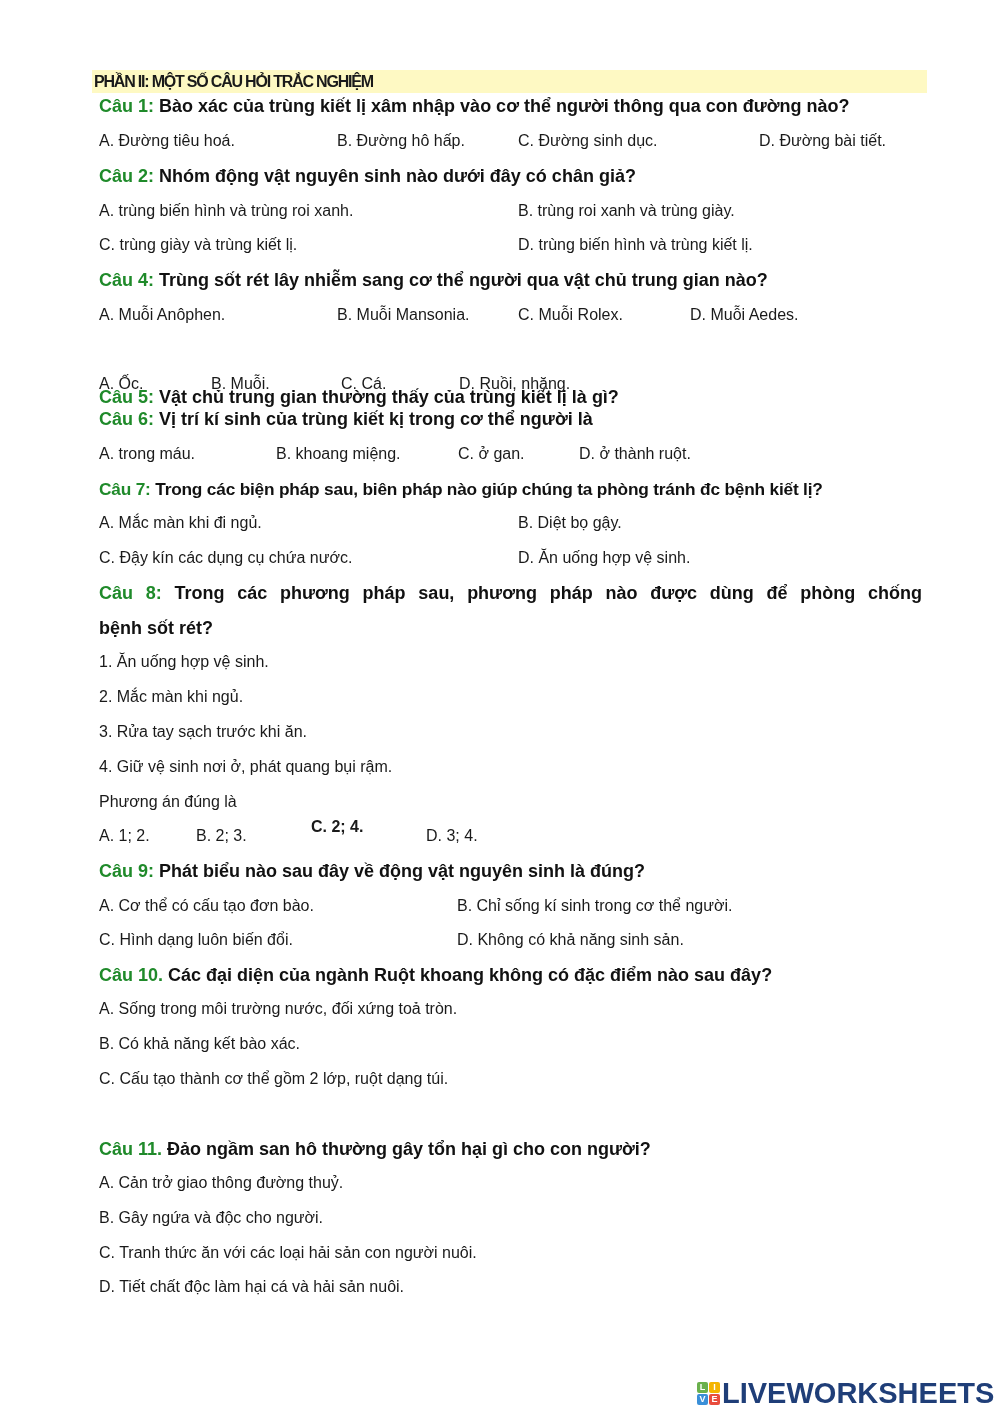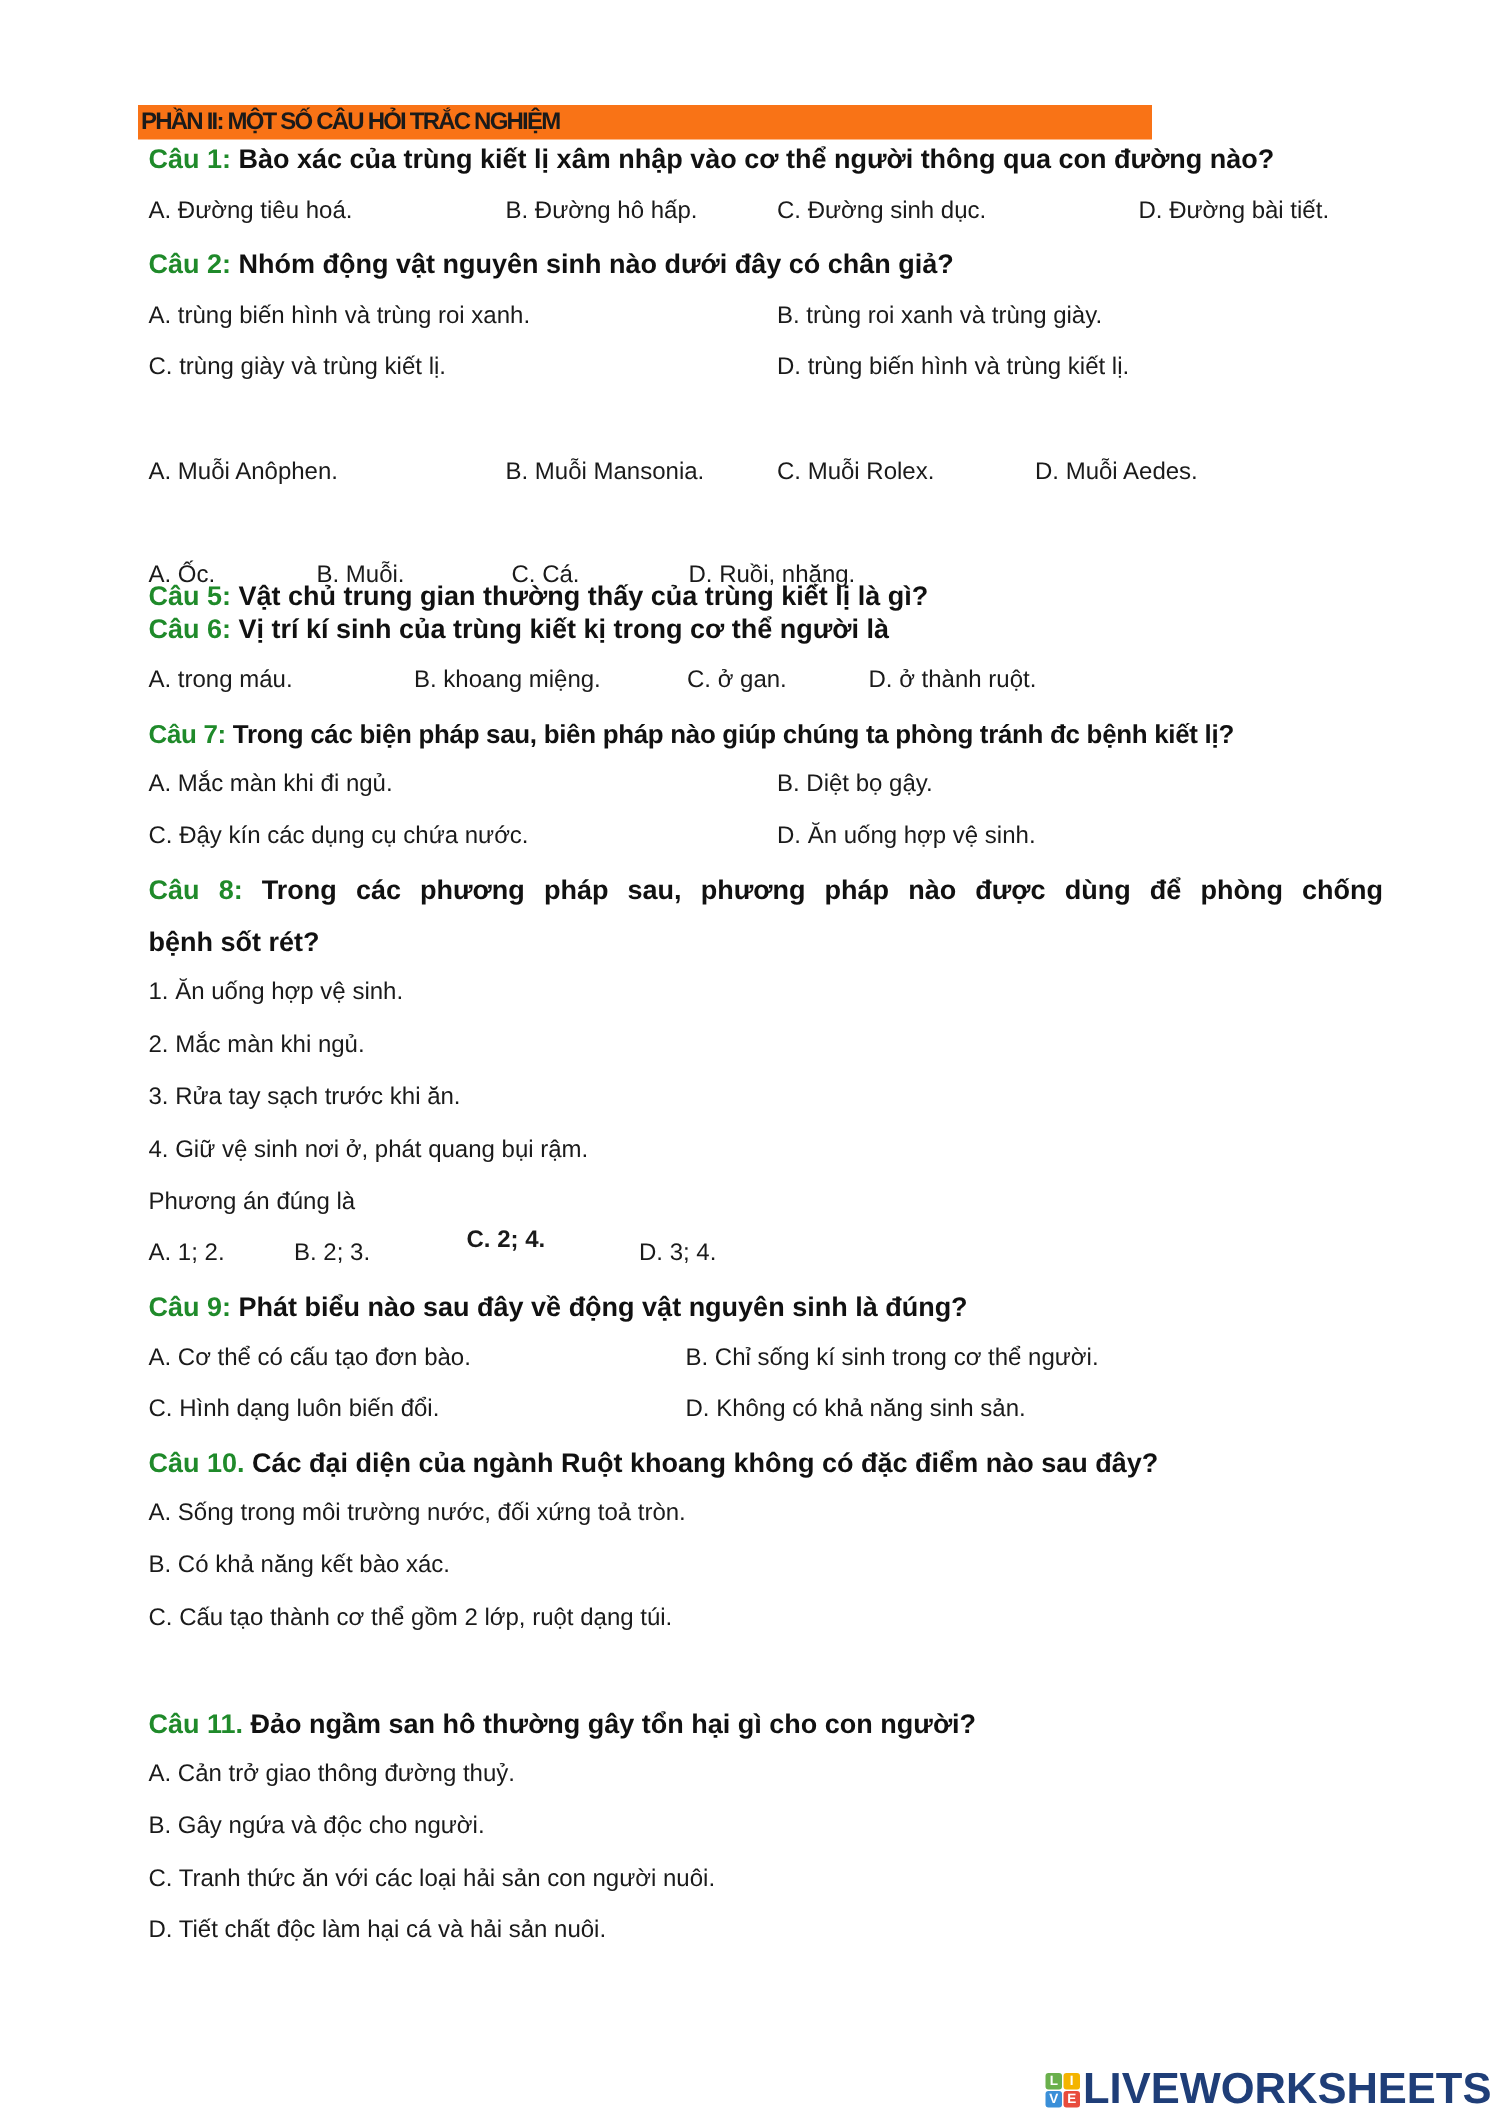"PHẦN II: MỘT SỐ CÂU" .header-bar { background: #f97316 -> #fef9c3; width: 676px -> 835px }
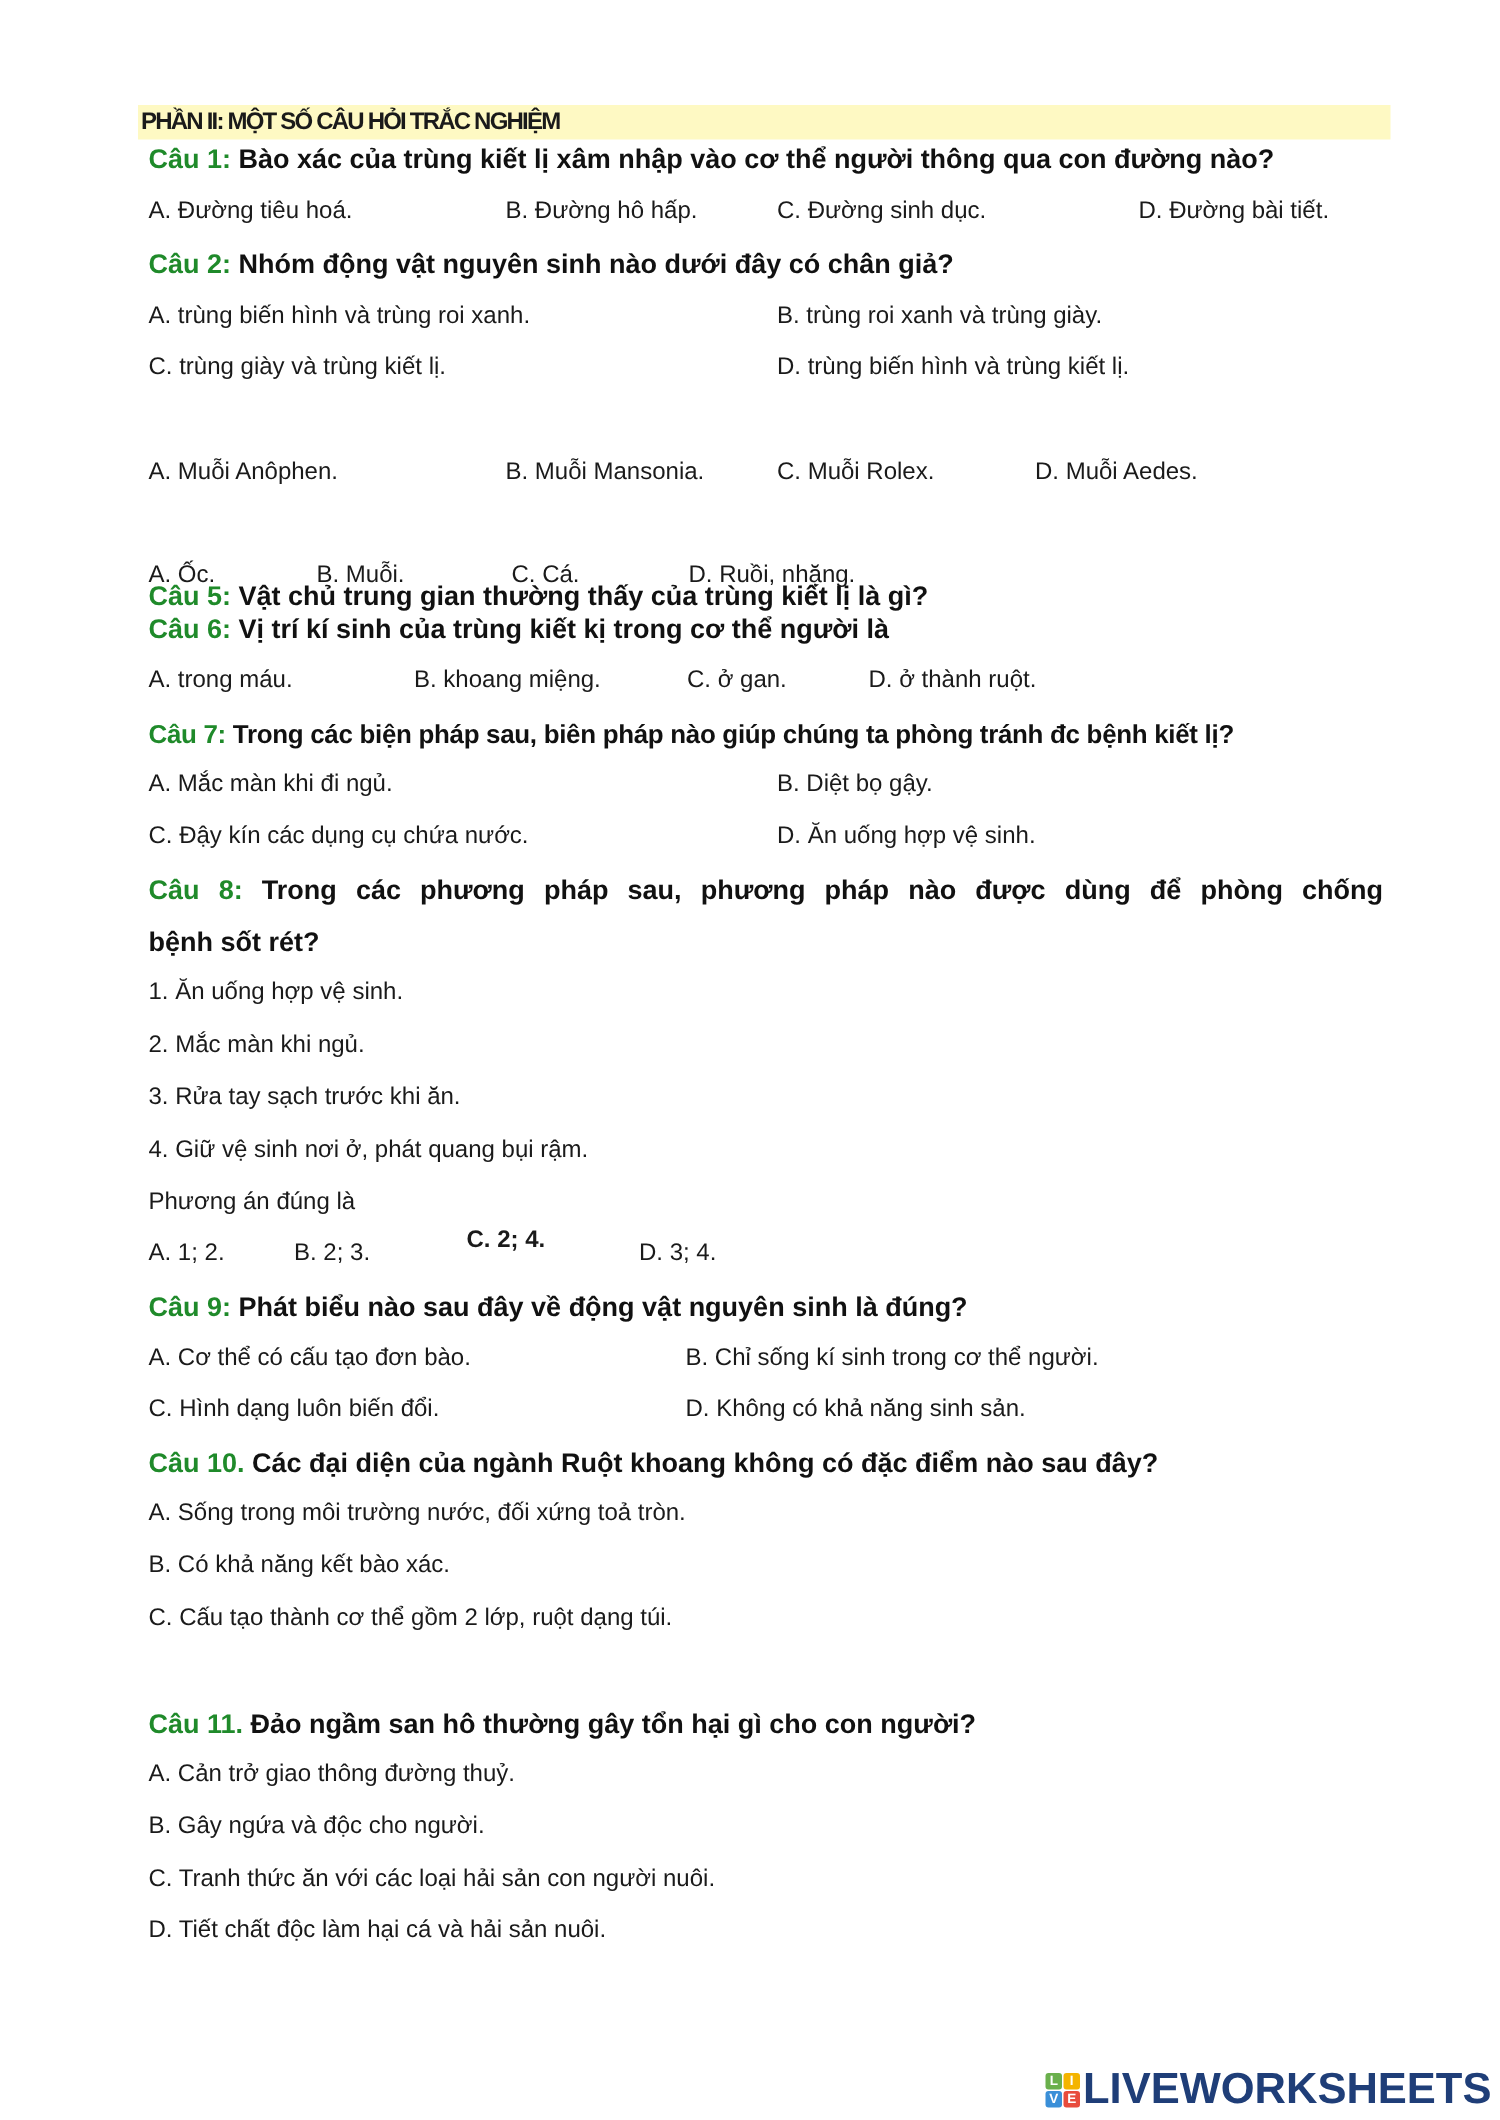"Câu 4: Trùng sốt rét" div.line { html: none -> <div> <span>Câu 4:</span><span> Trùng sốt rét lây nhiễm sang cơ thể người qua vật chủ trung gian nào?</span> </div> }
